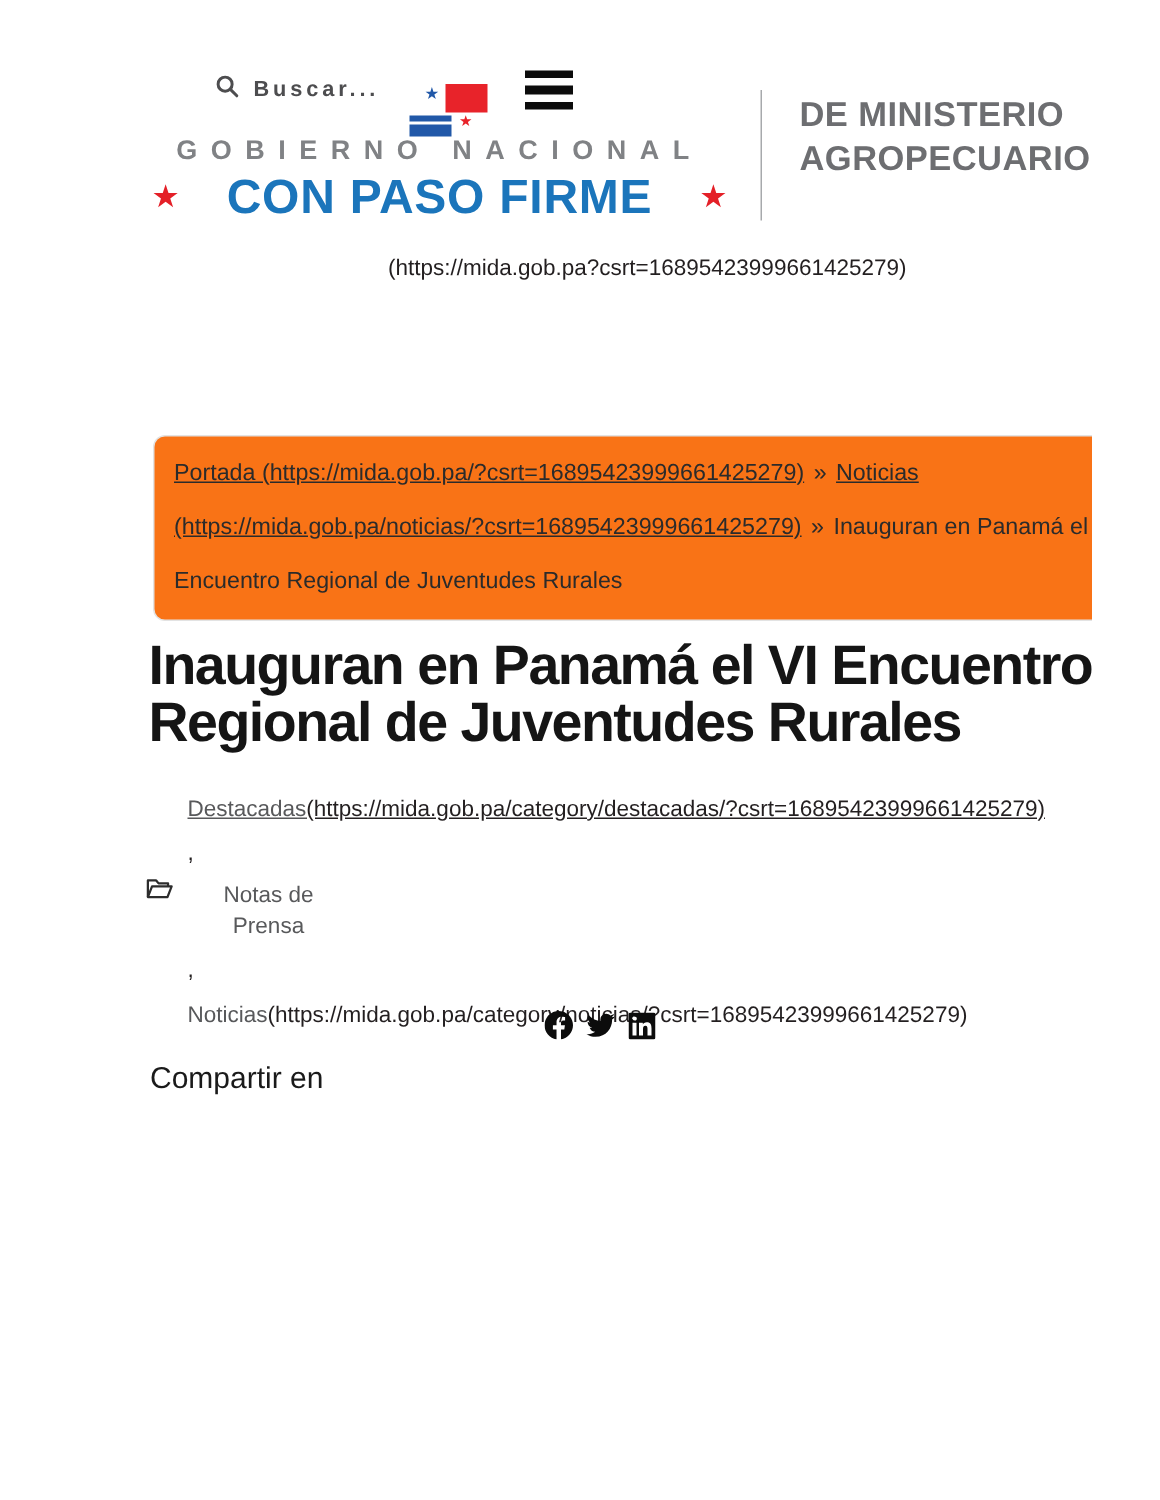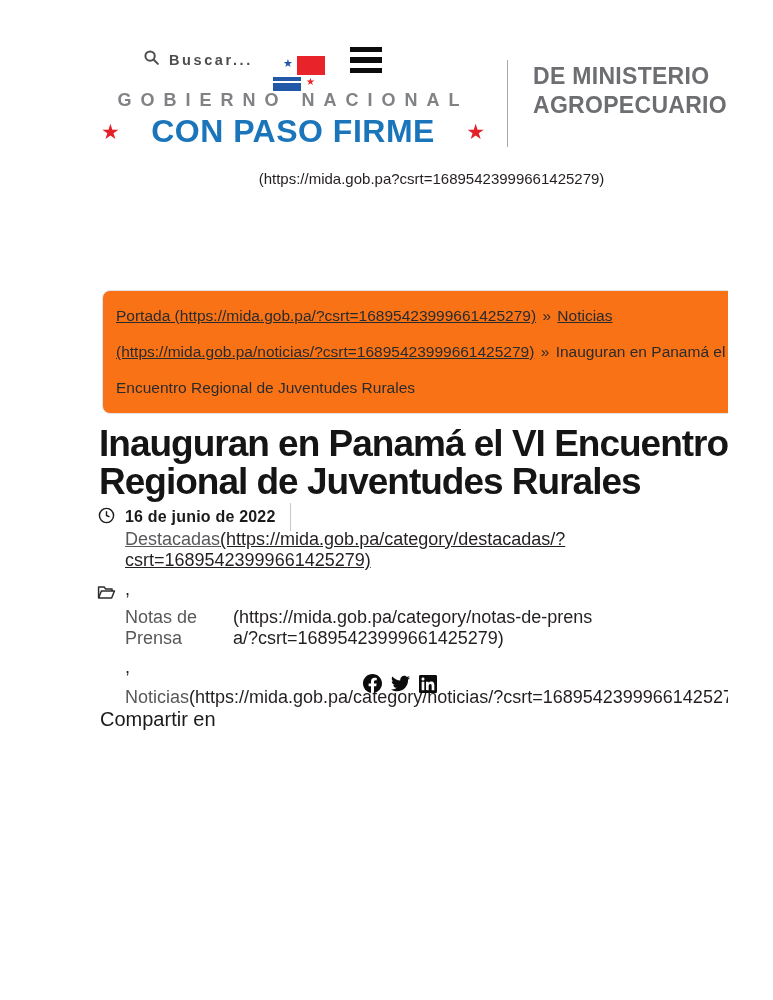"16 de junio de 2022" div.date-row { html: <div> <span> <svg> <circle></circle> <polyline></polyline> </svg> </span> <span>16 de junio de 2022</span> <span></span> </div> -> none }
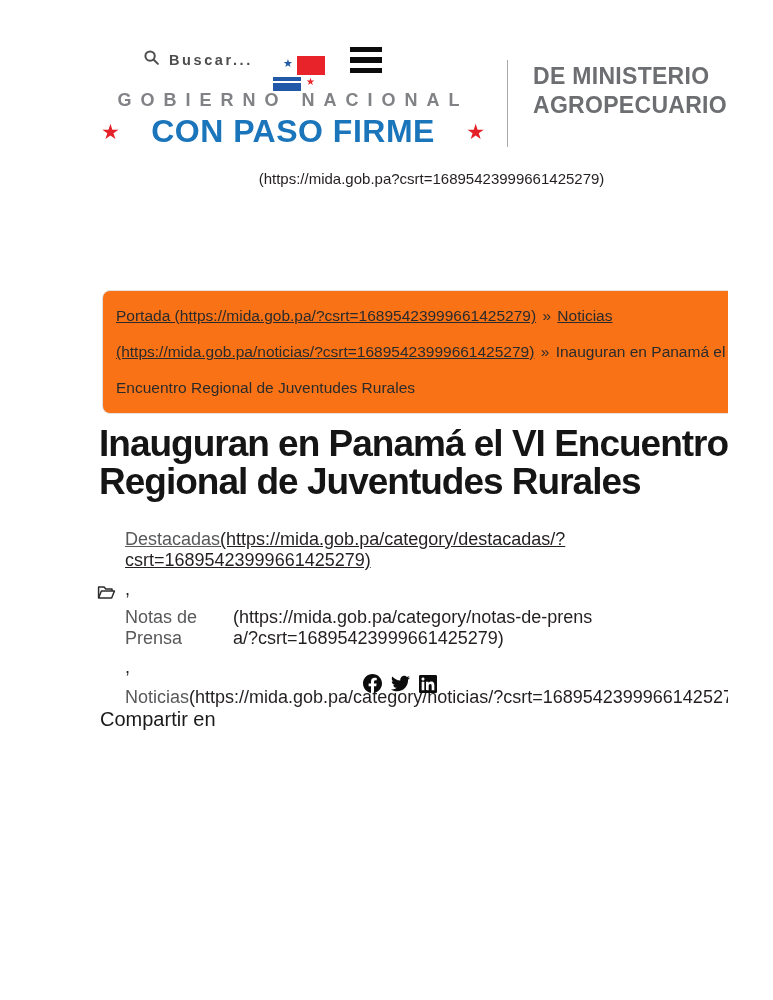"Destacadas(https://mida.gob.pa/category/" .category-list { font-size: 18px -> 15px }
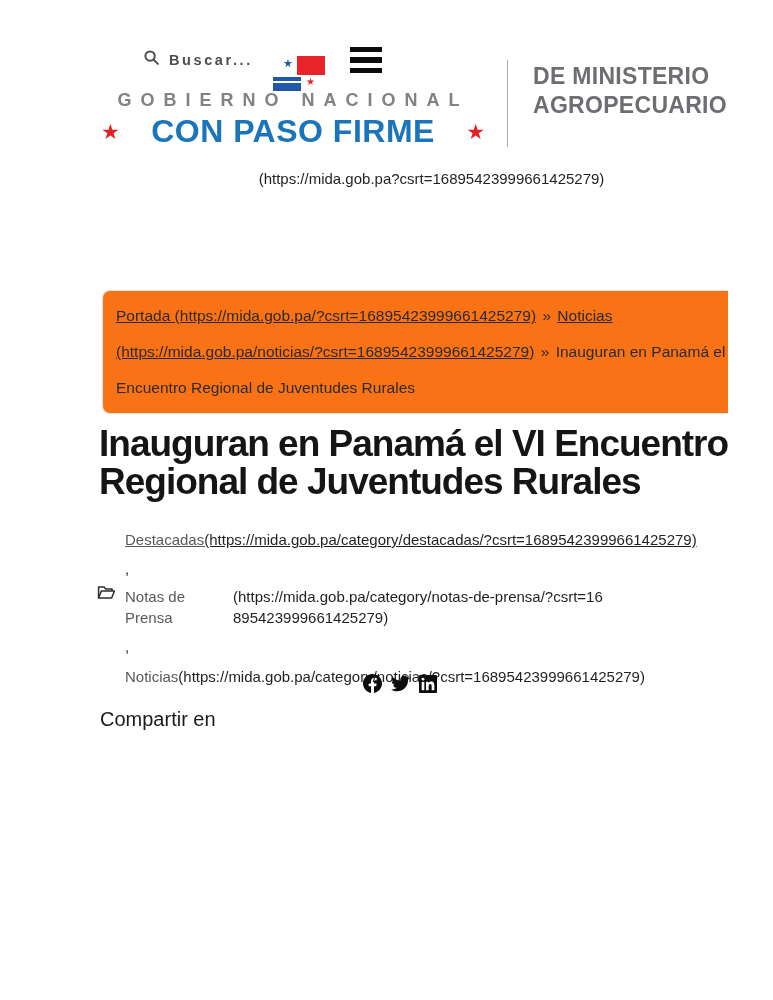"Notas de Prensa" .cat-grid { text-align: none -> center }
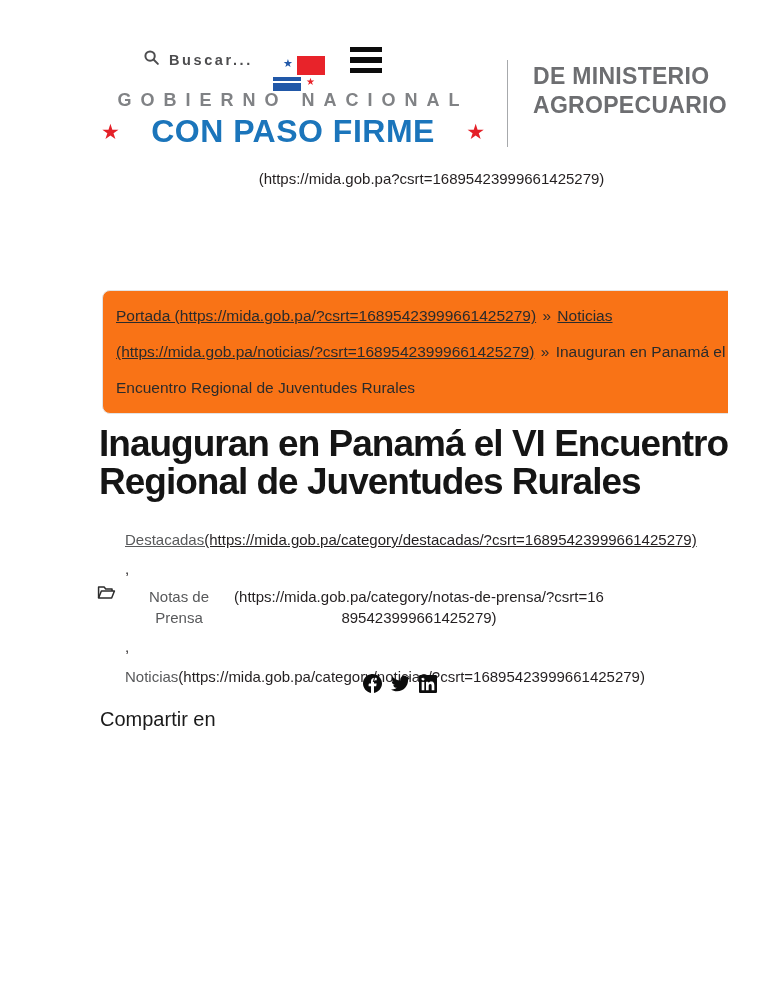"(https://mida.gob.pa/category/notas-de-p" span.cat-url { html: <span>(https://mida.gob.pa/category/notas-de-prensa/?csrt=16895423999661425279)</span> -> none }
